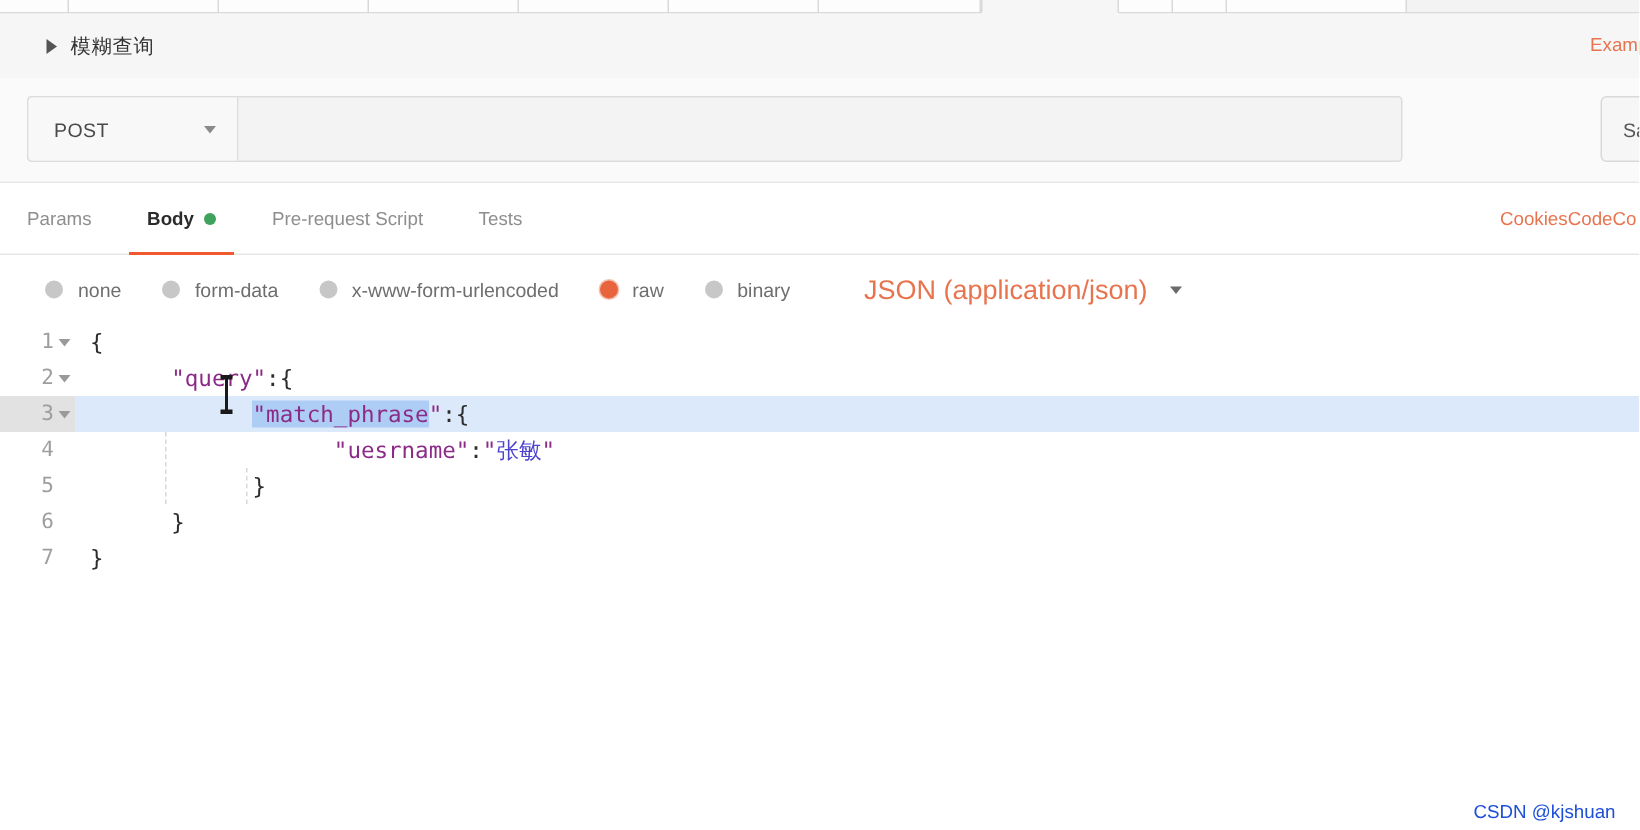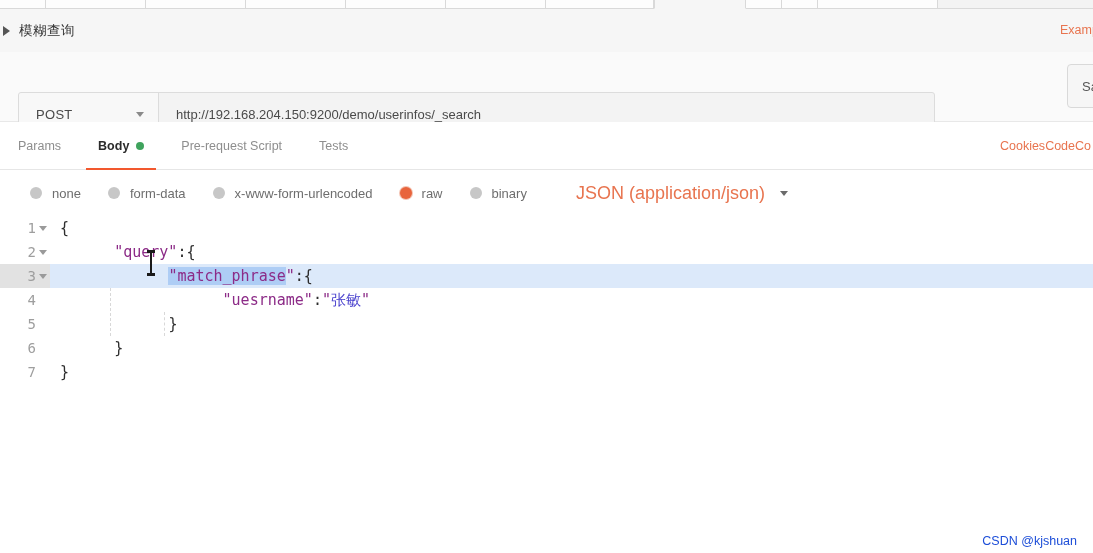"模糊查询" .coll-toggle { padding-left: 3px -> 31px }
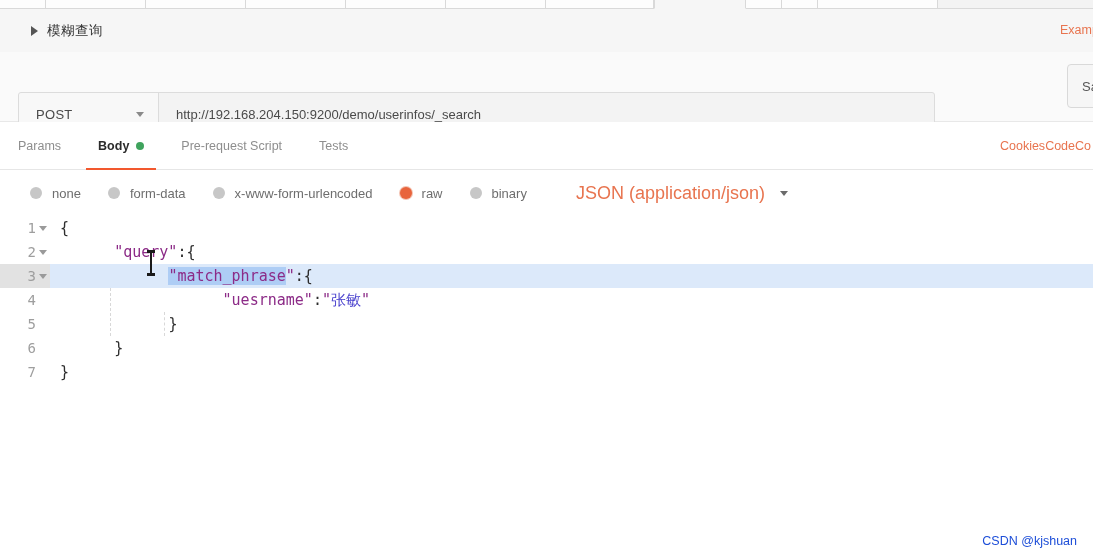"POST" .req-control { margin-top: 28px -> none }
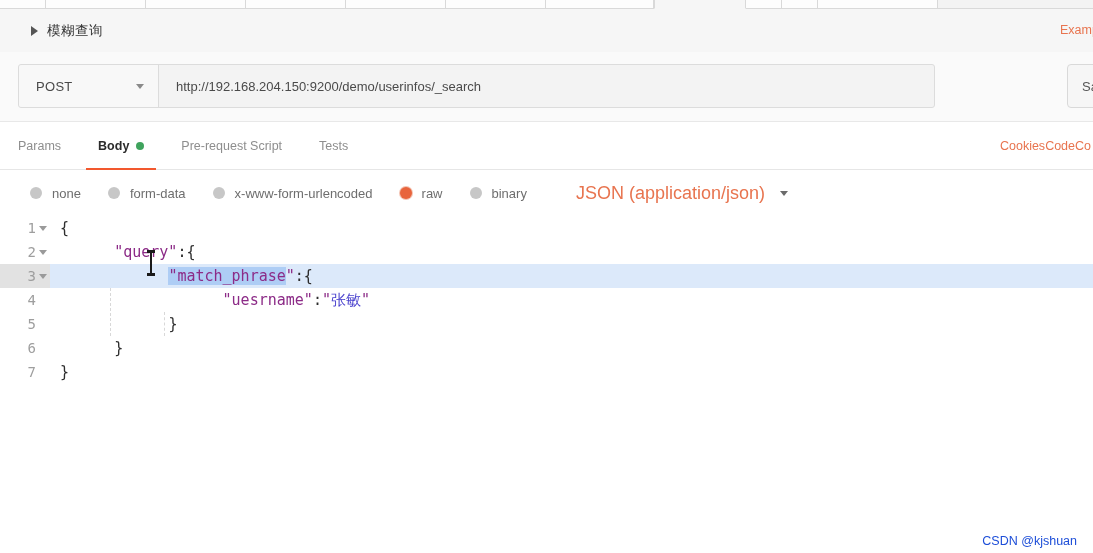"http://192.168.204.150:9200/demo/userinf" div.url-input { html: <div>http://192.168.204.150:9200/demo/userinfos/_search</div> -> none }
